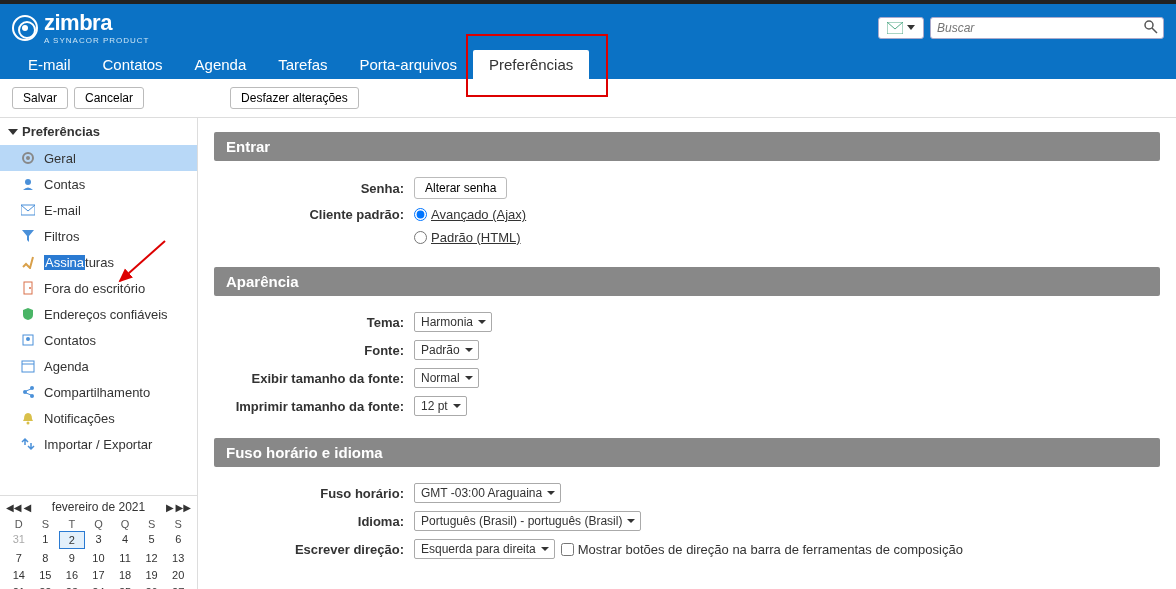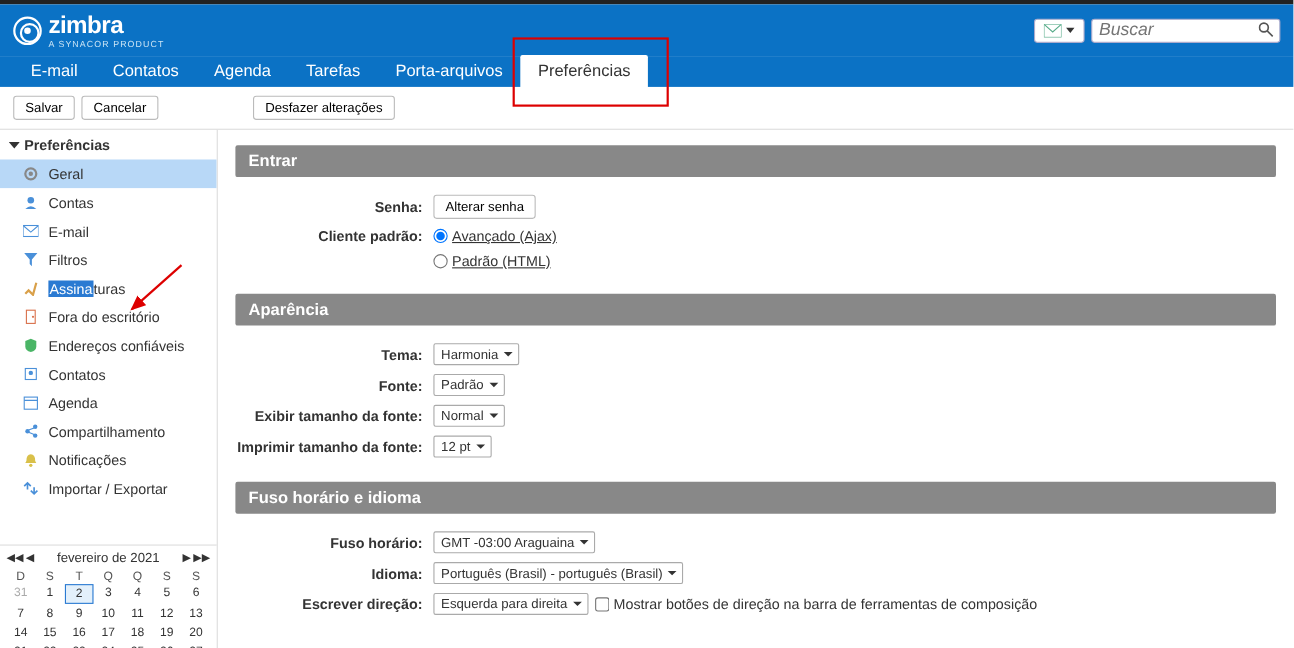"Buscar" .search-input { font-size: 16px -> 12px; width: 172px -> 234px }
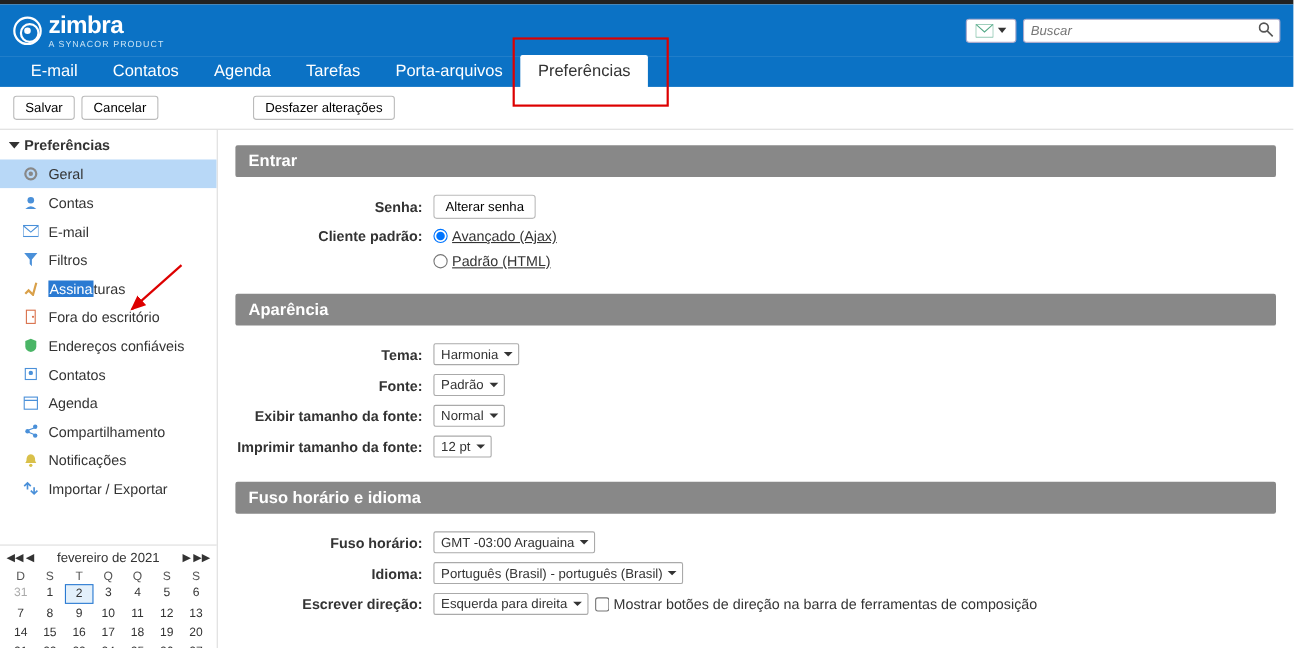"Senha:" .section-body { margin-left: none -> 20px }
